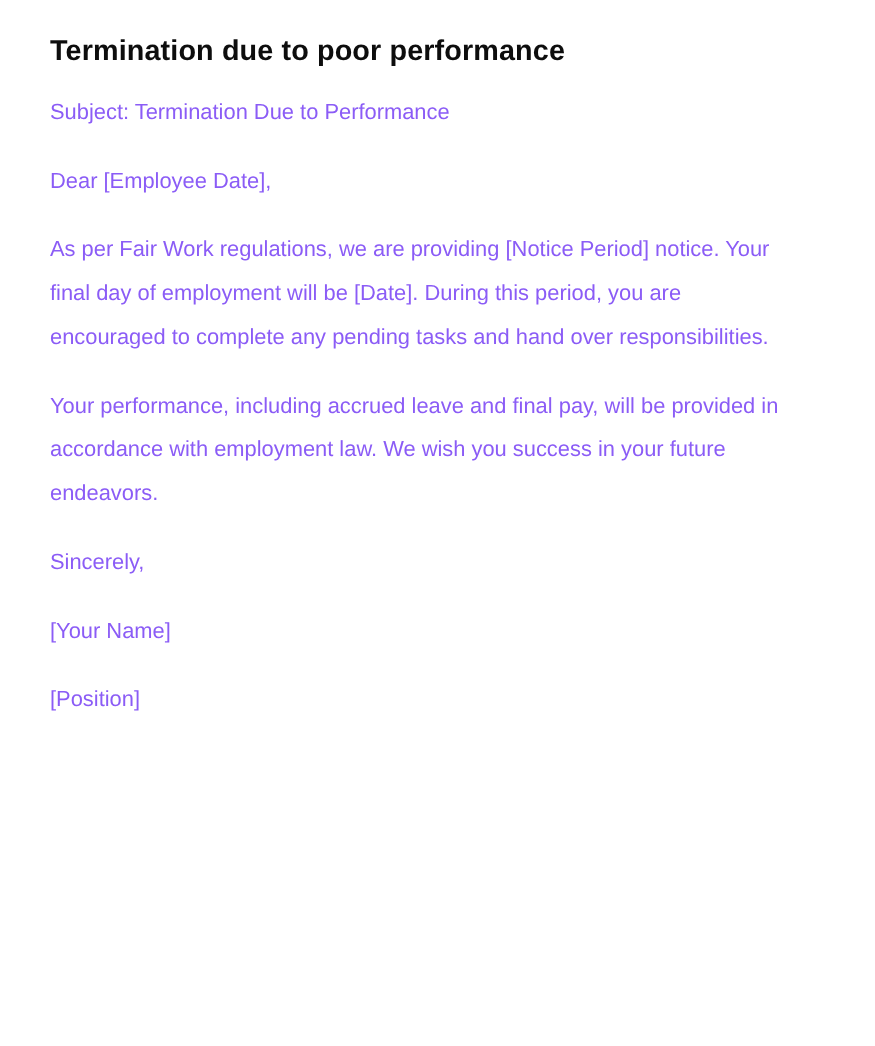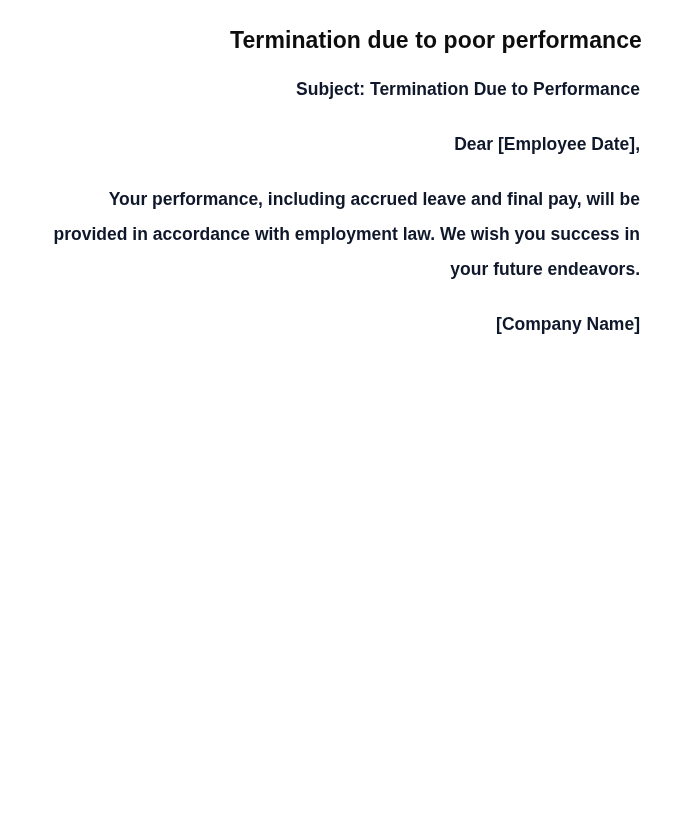"Termination due to poor performance" .doc { text-align: right -> none }
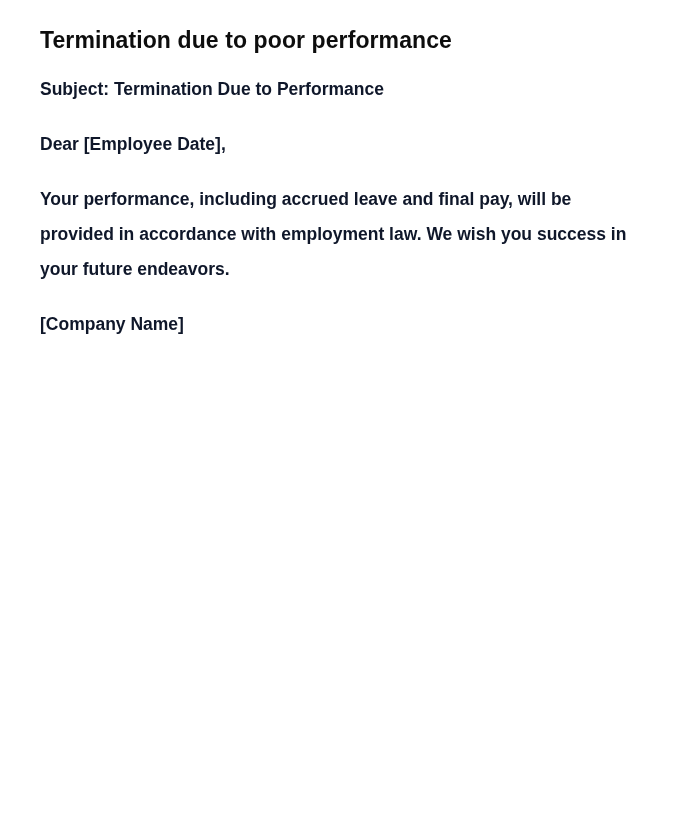"Subject: Termination Due to Performance" .doc p { color: #0f172a -> #8b5cf6; font-weight: 700 -> 400 }
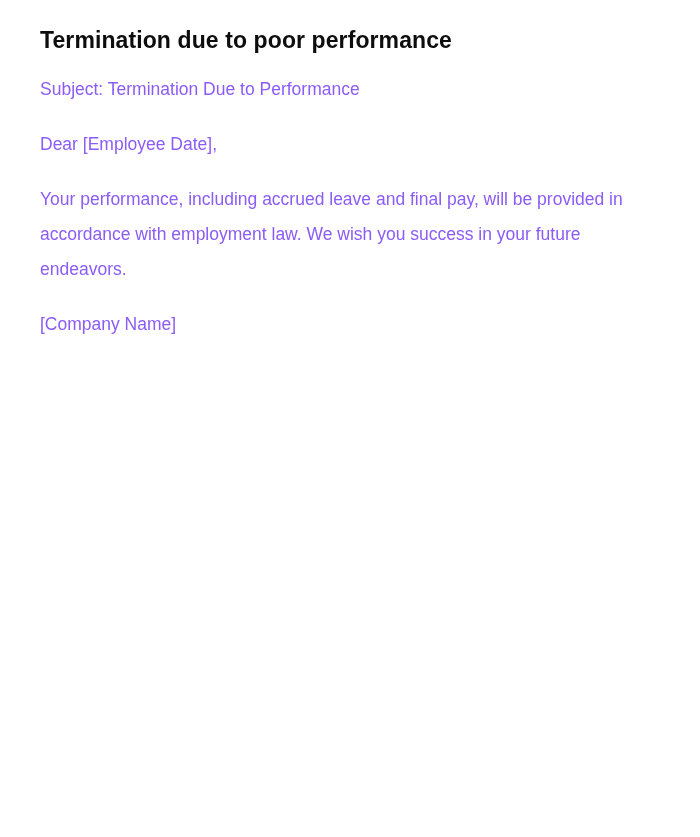"As per Fair Work regulations," p { html: none -> <p>As per Fair Work regulations, we are providing [Notice Period] notice. Your final day of employment will be [Date]. During this period, you are encouraged to complete any pending tasks and hand over responsibilities.</p> }
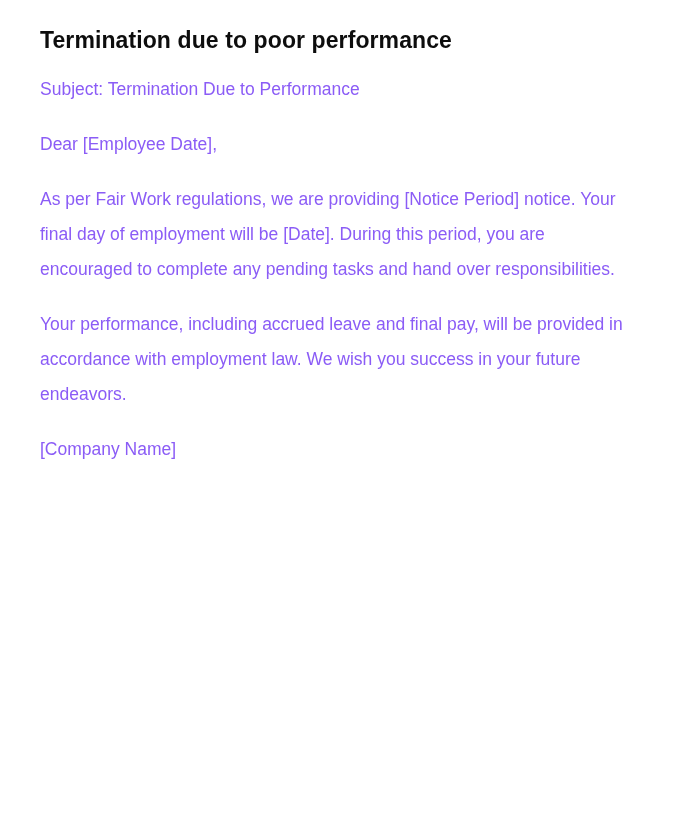"Sincerely," p { html: none -> <p>Sincerely,</p> }
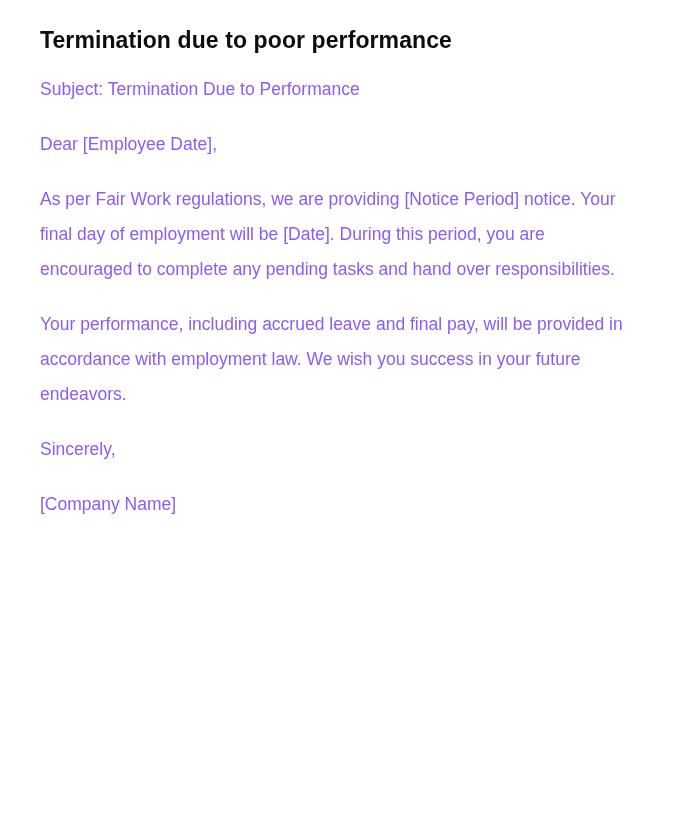"[Your Name]" p { html: none -> <p>[Your Name]</p> }
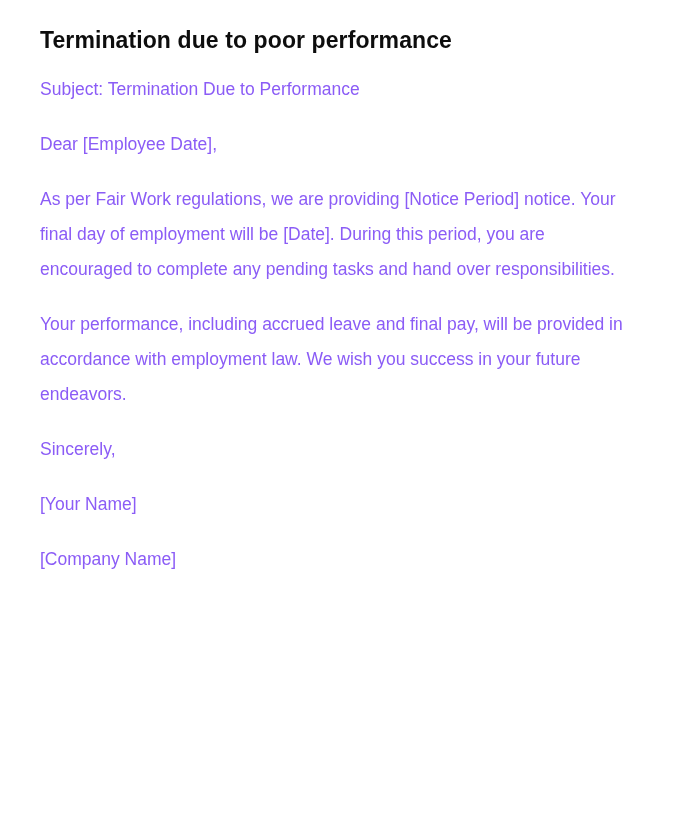"[Position]" p { html: none -> <p>[Position]</p> }
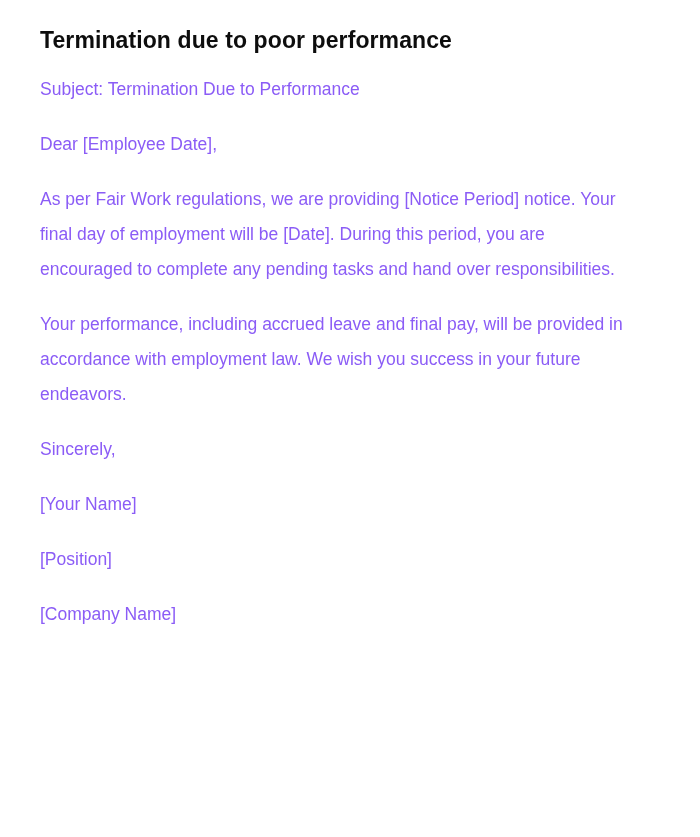"[Company Name]" p { html: <p>[Company Name]</p> -> none }
